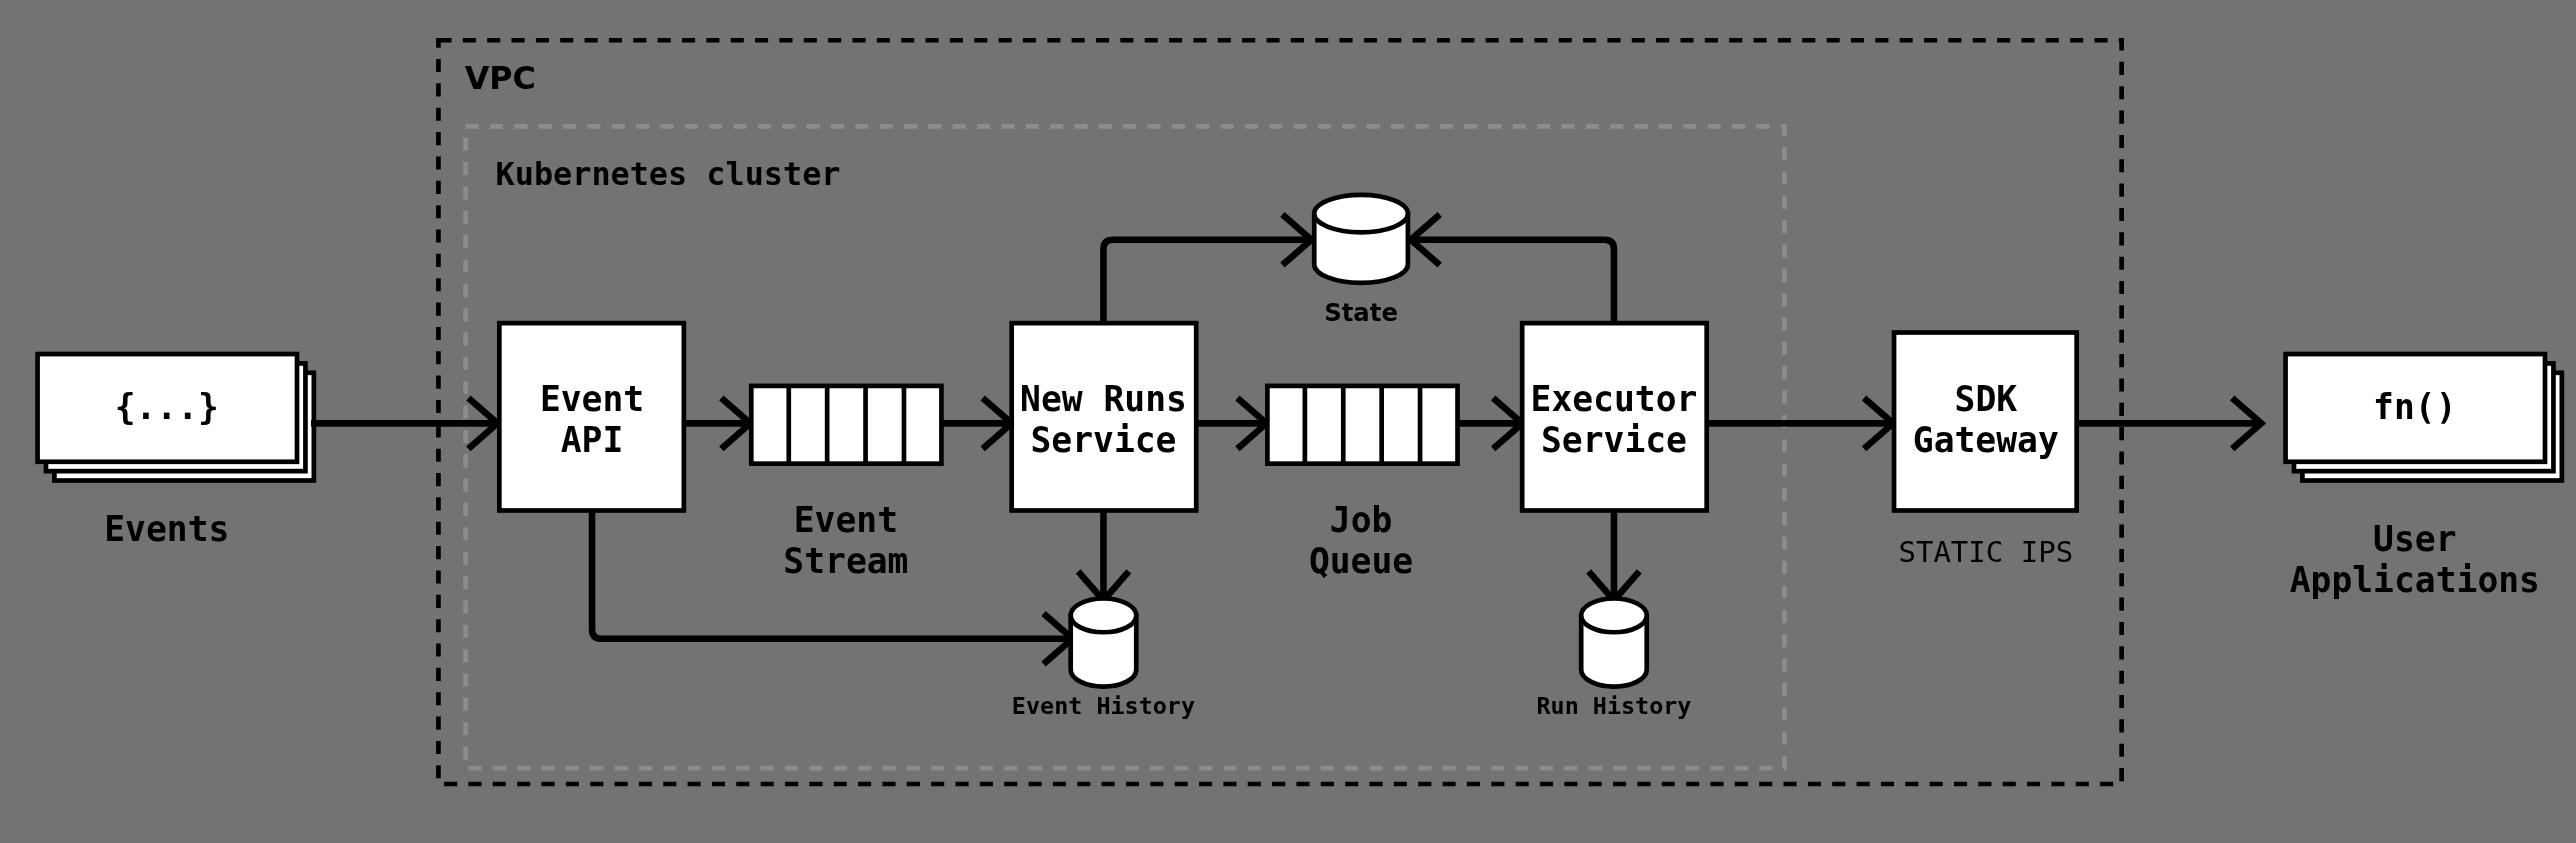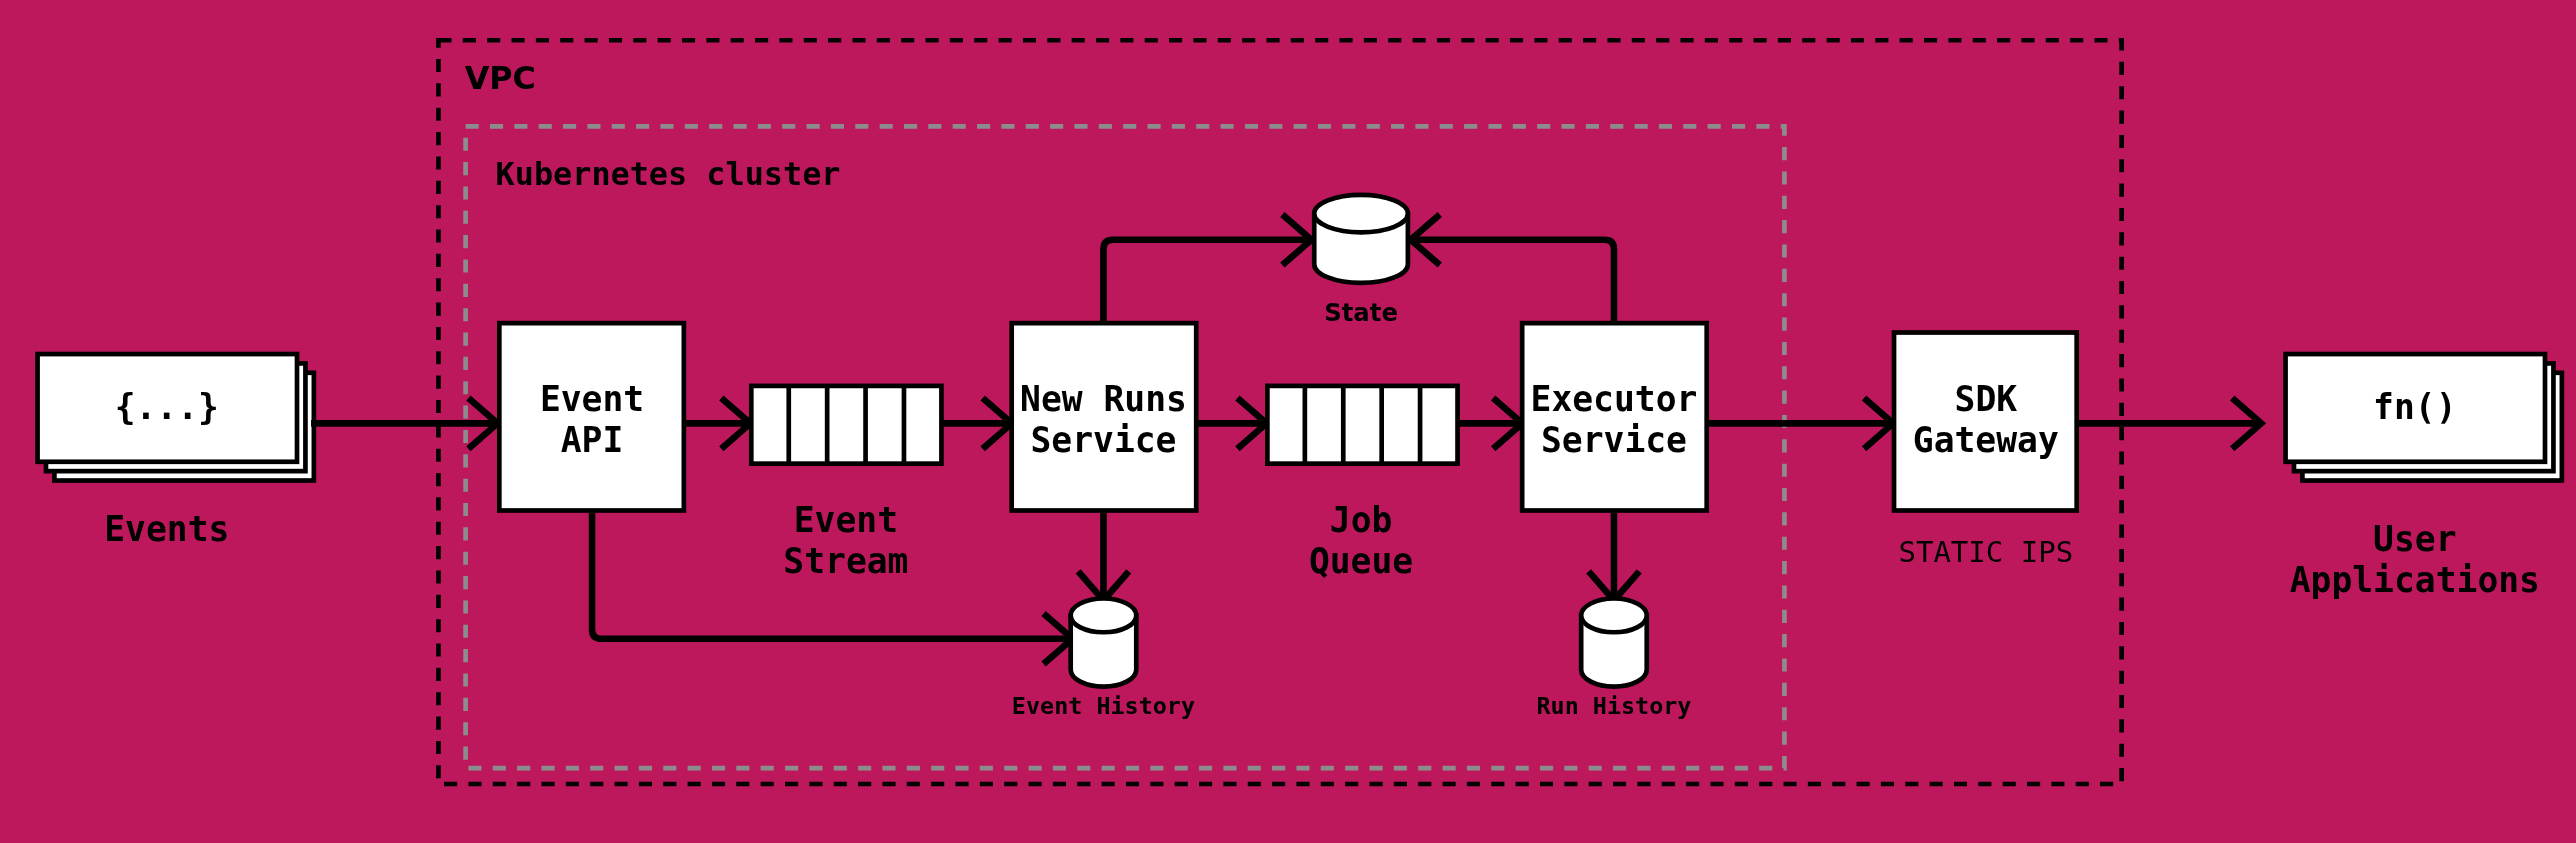"VPC" #canvas { background: #be185d -> #737373 }
